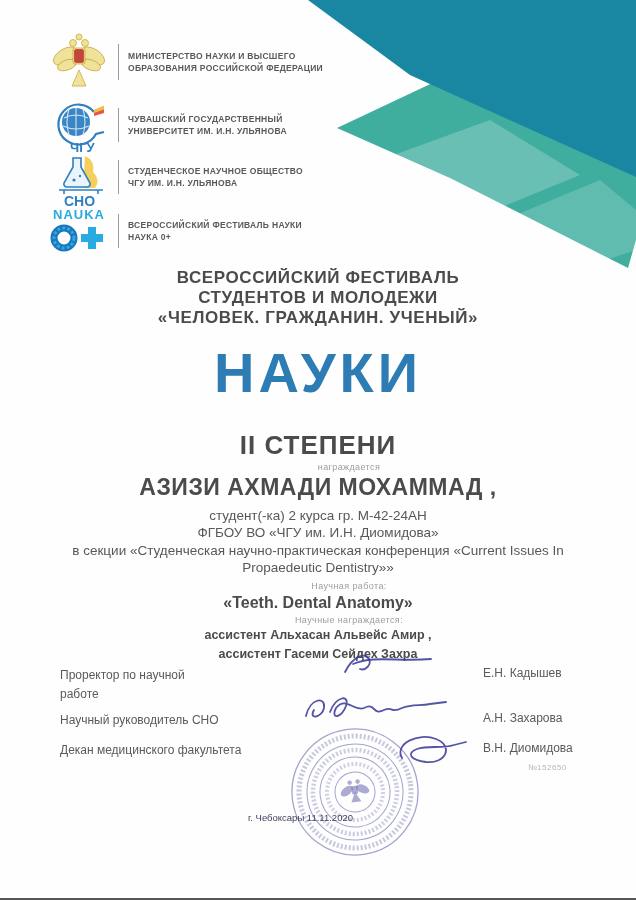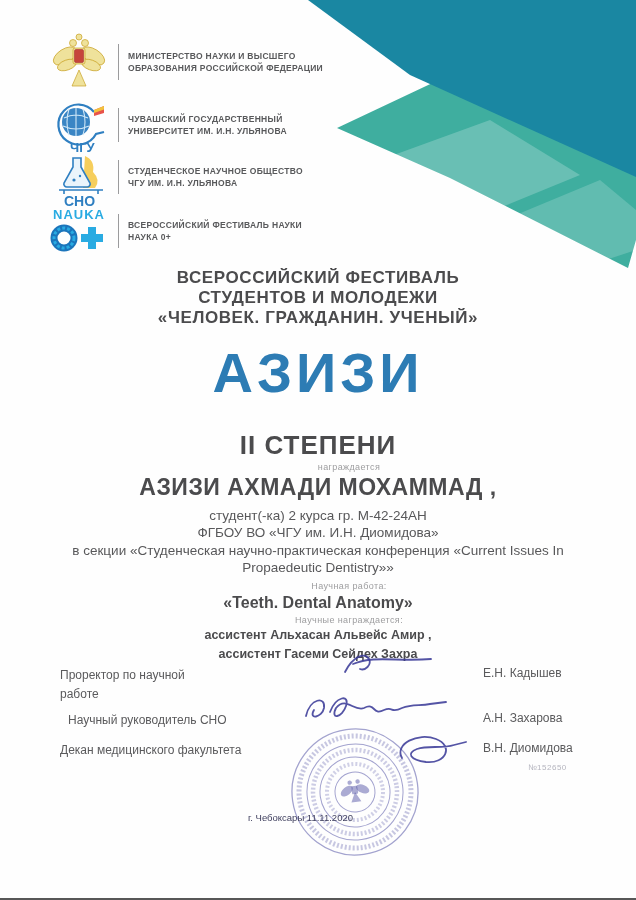"АЗИЗИ" div.abs { text: АЗИЗИ -> НАУКИ }
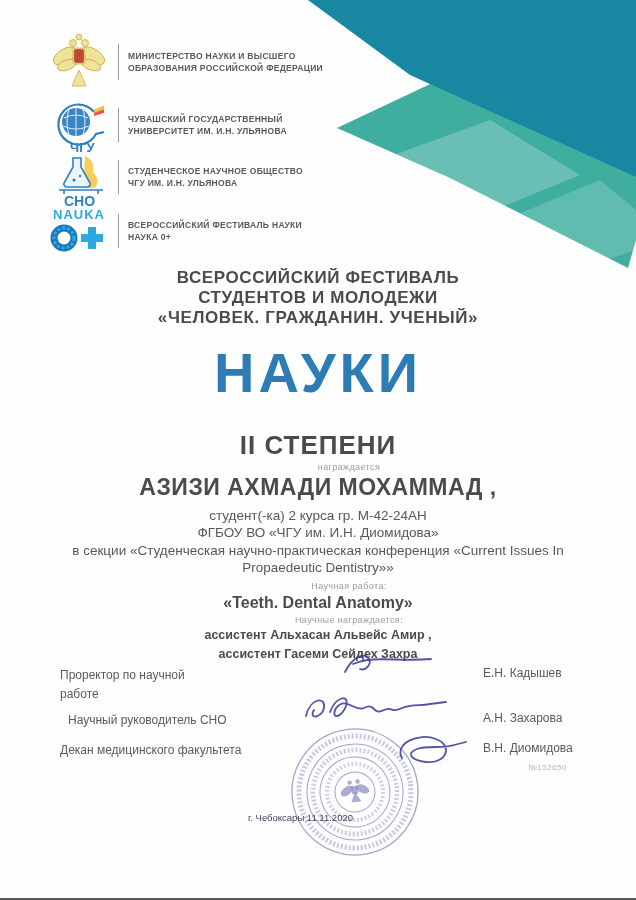"Научный руководитель СНО" div.abs { left: 68px -> 60px }
